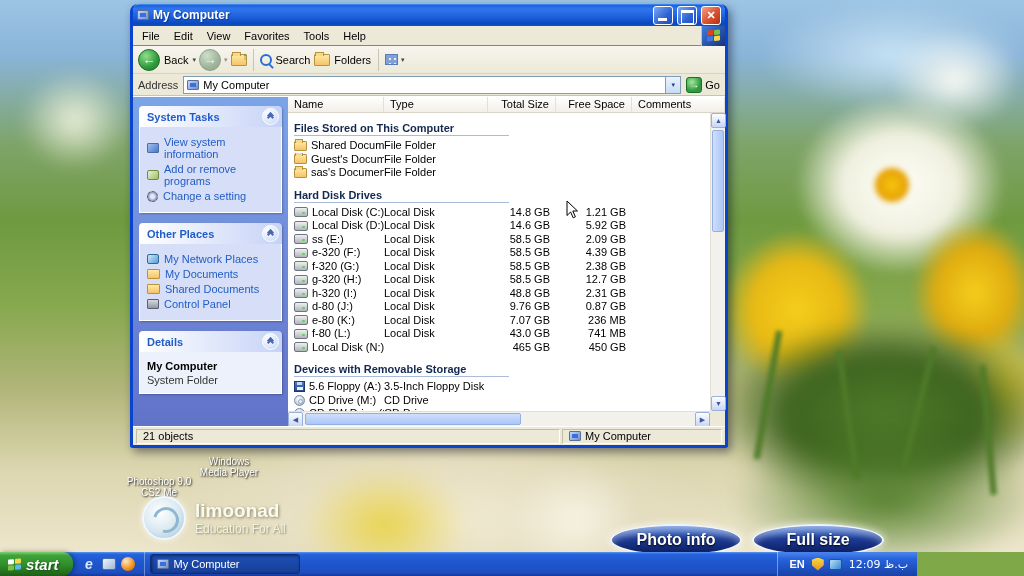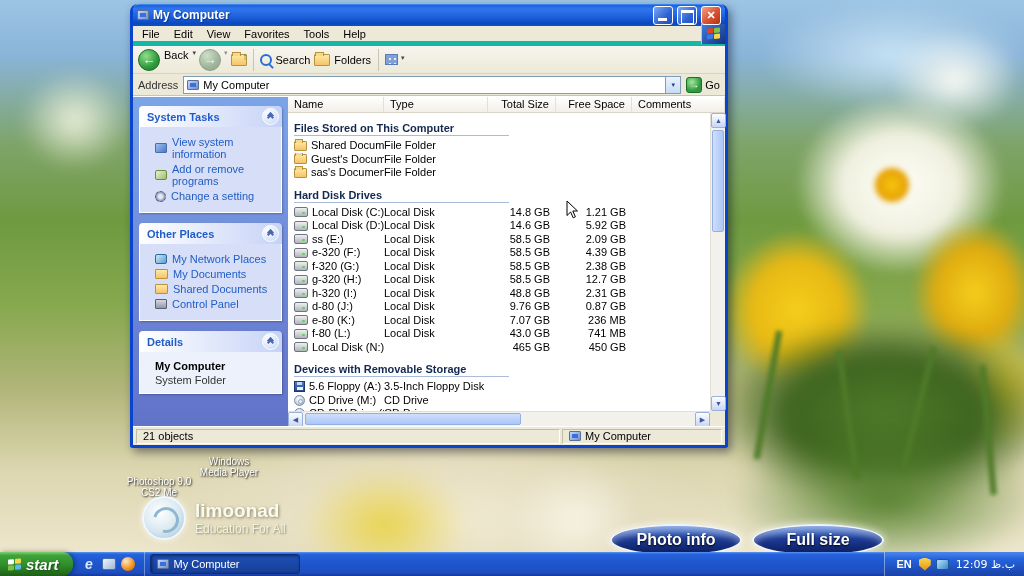"File" .menubar { border-bottom: 5px solid #14b8a6 -> 1px solid #14b8a6 }
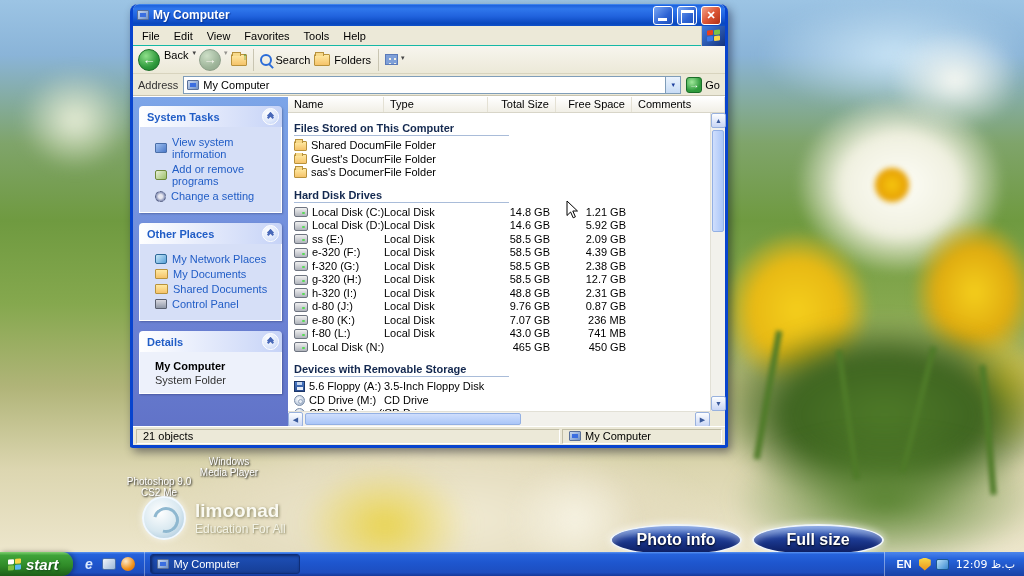"Back" .tb-group { align-items: none -> center }
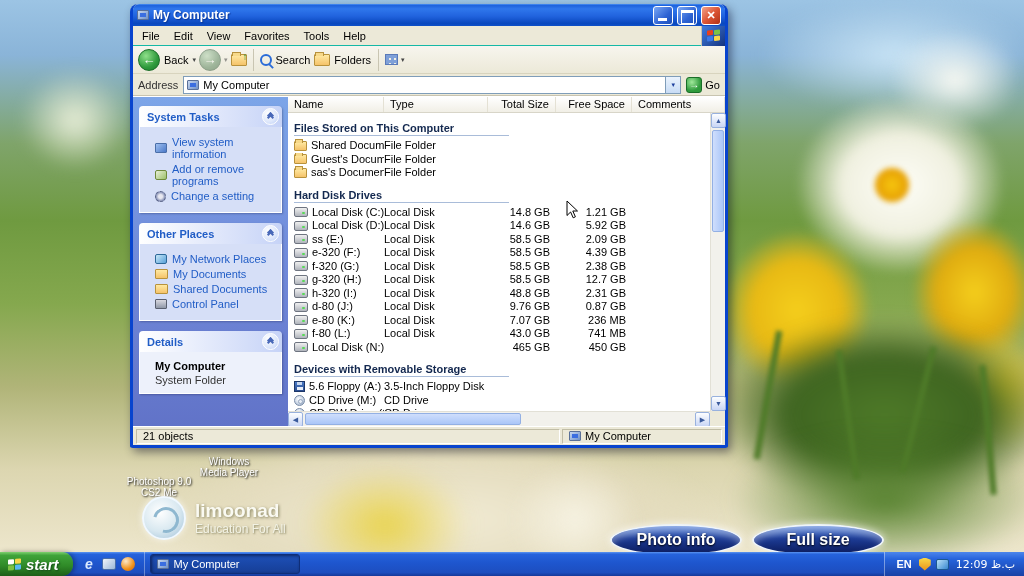"View system information" .sb-body { padding: 6px 4px 7px 15px -> 6px 4px 7px 7px }
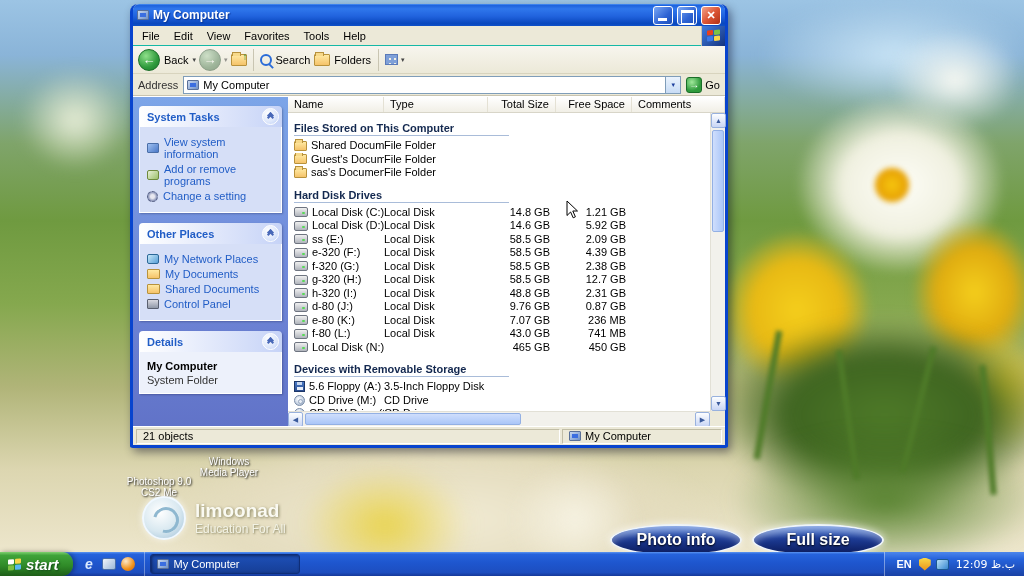"start" .taskbar { width: 1024px -> 917px }
